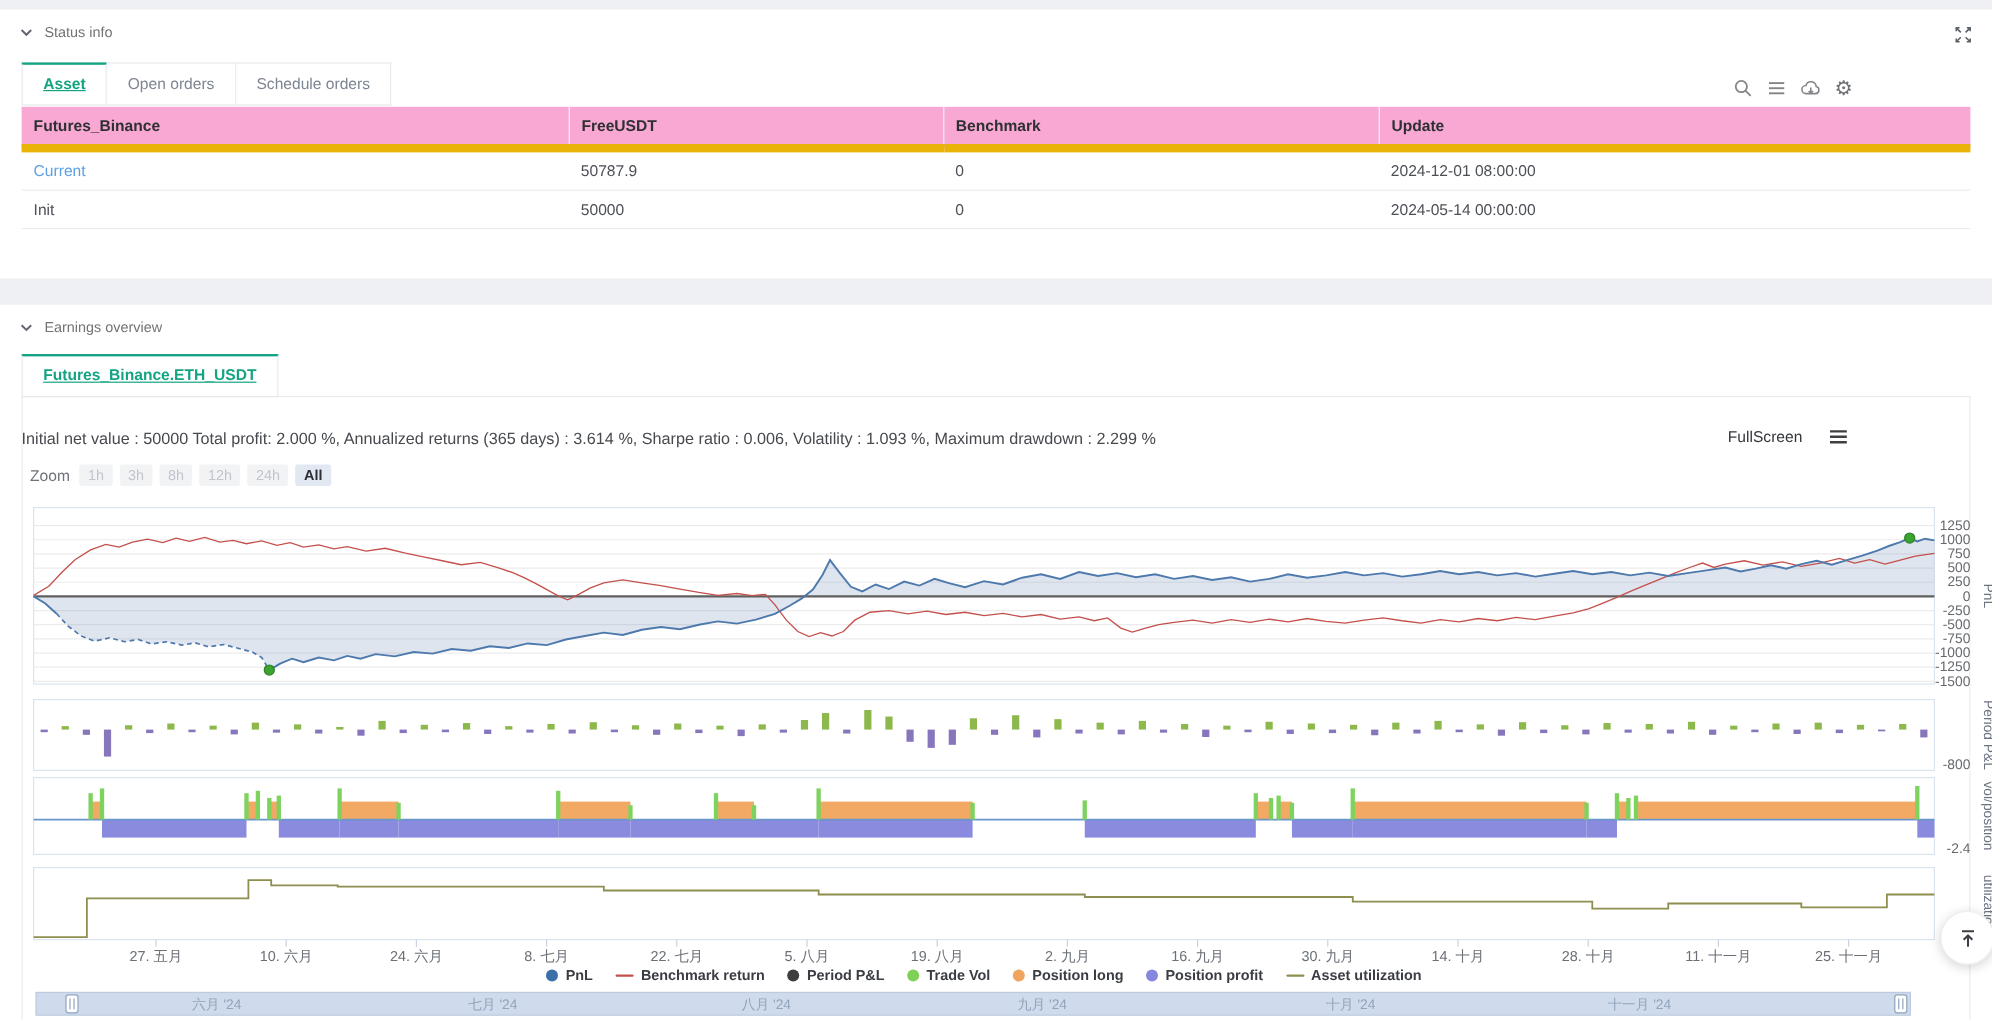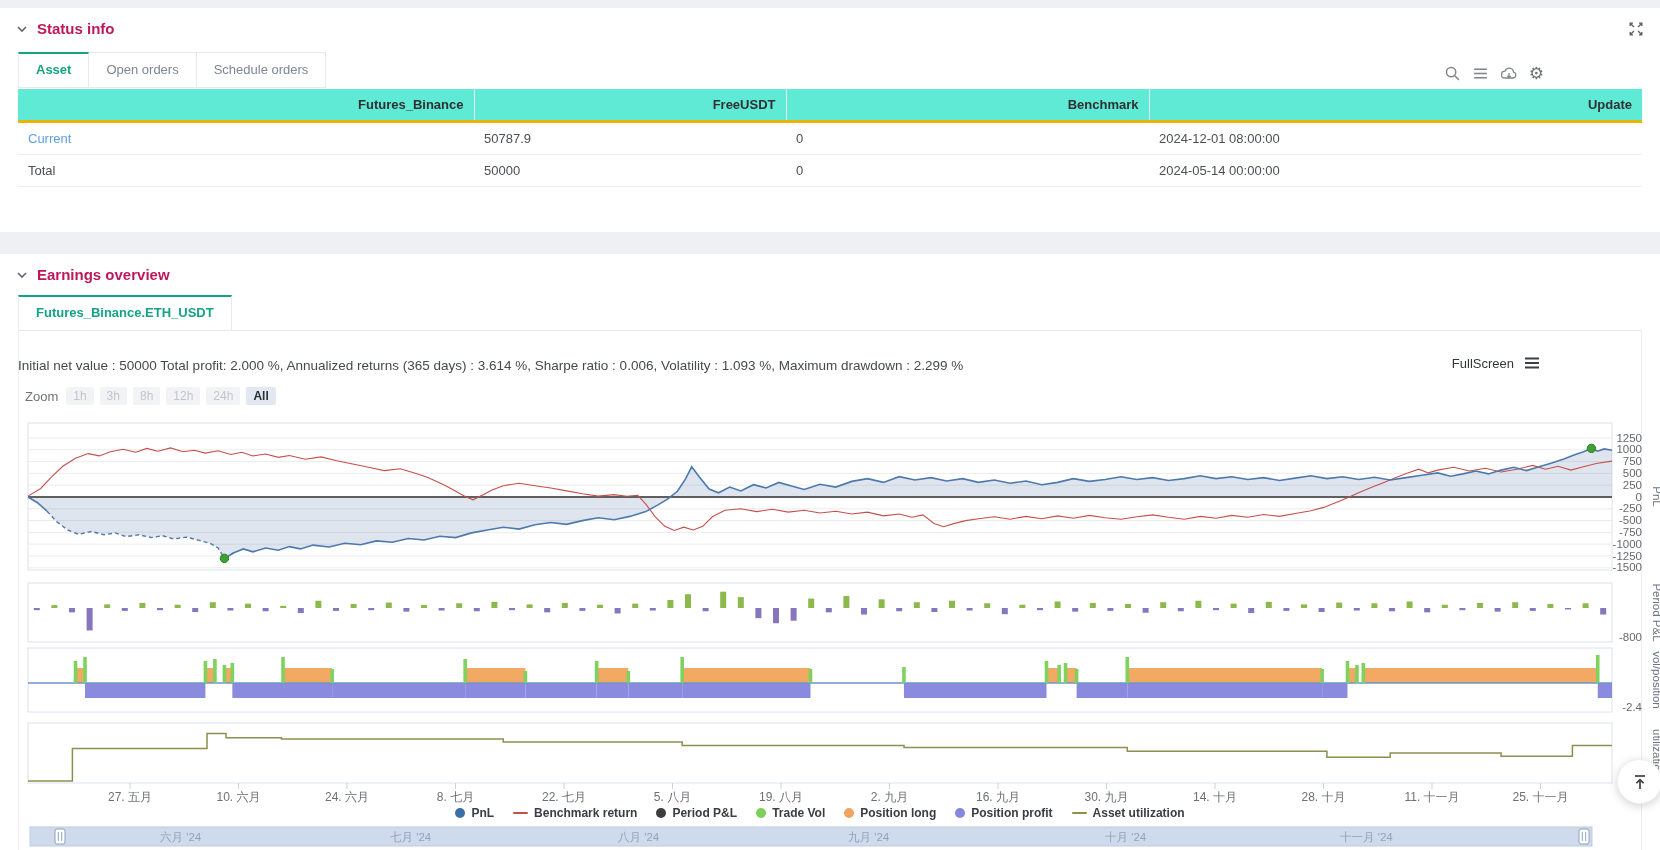"Status info" .sec-title { color: #be185d -> #737373; font-size: 15px -> 12px; font-weight: bold -> normal }
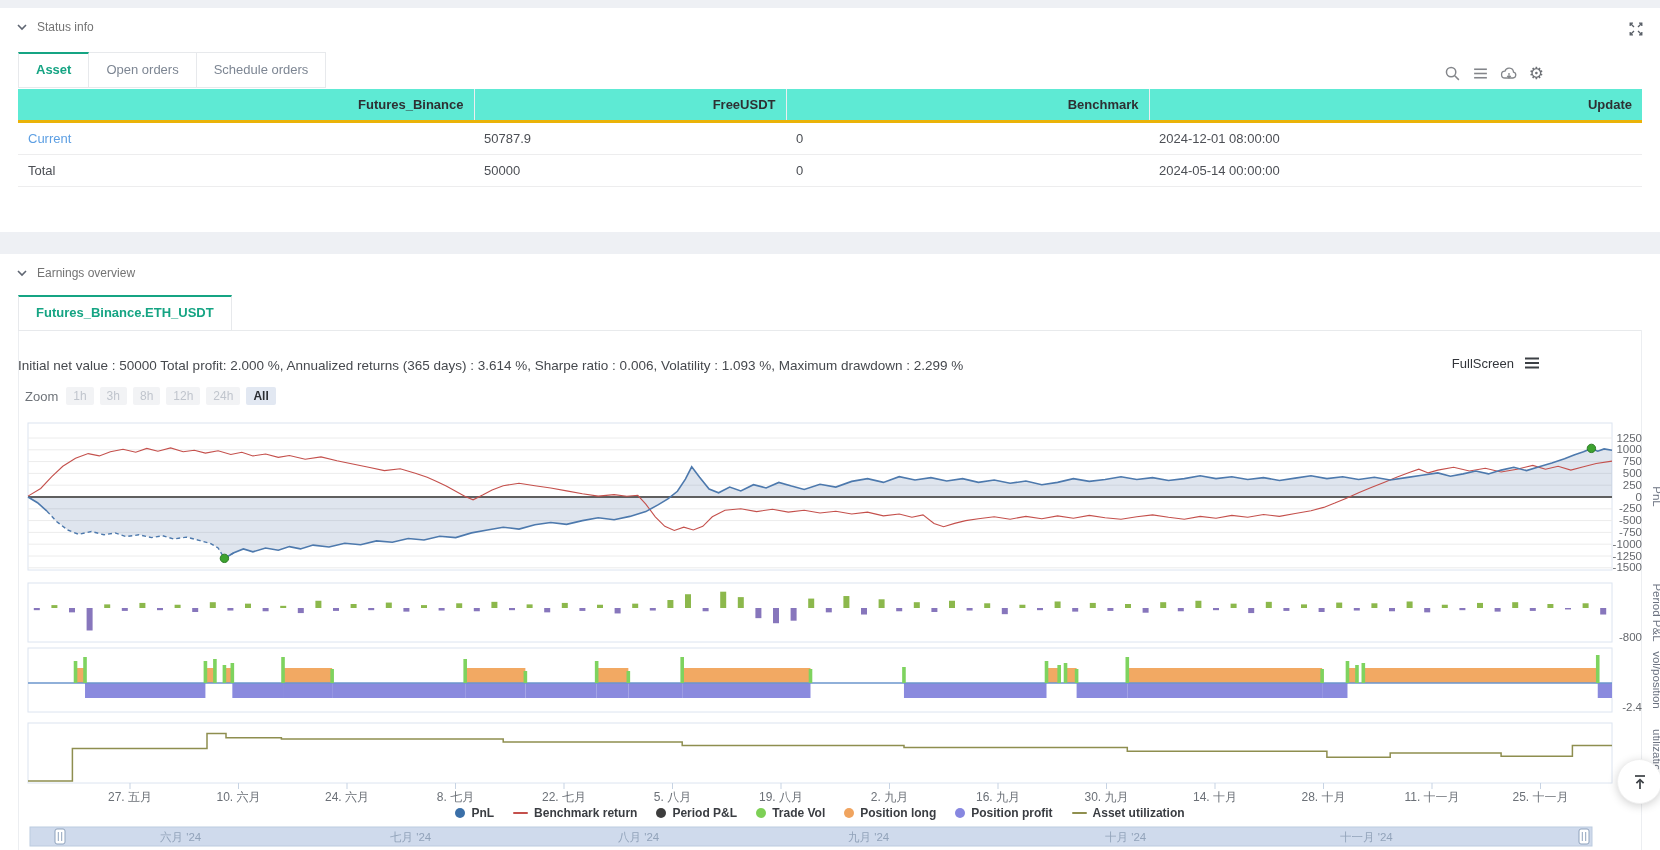"Asset" .tab:first-child { text-decoration: none -> underline }
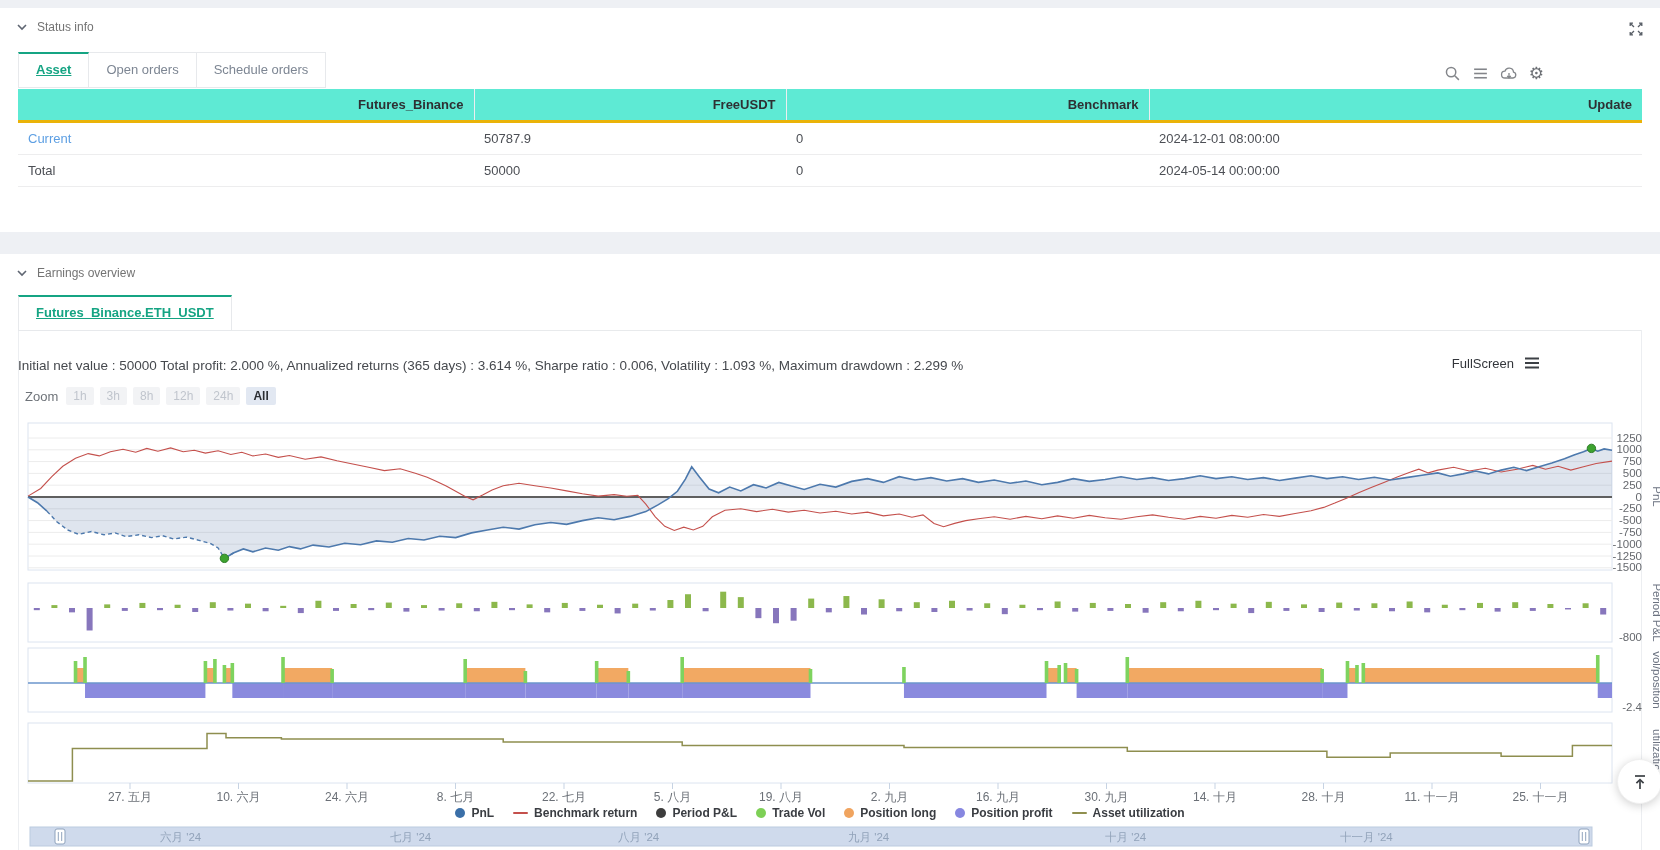"Futures_Binance" .tbl th { background: #5eead4 -> #f9a8d4; border-bottom: 3px solid #eab308 -> 7px solid #eab308; text-align: right -> left }
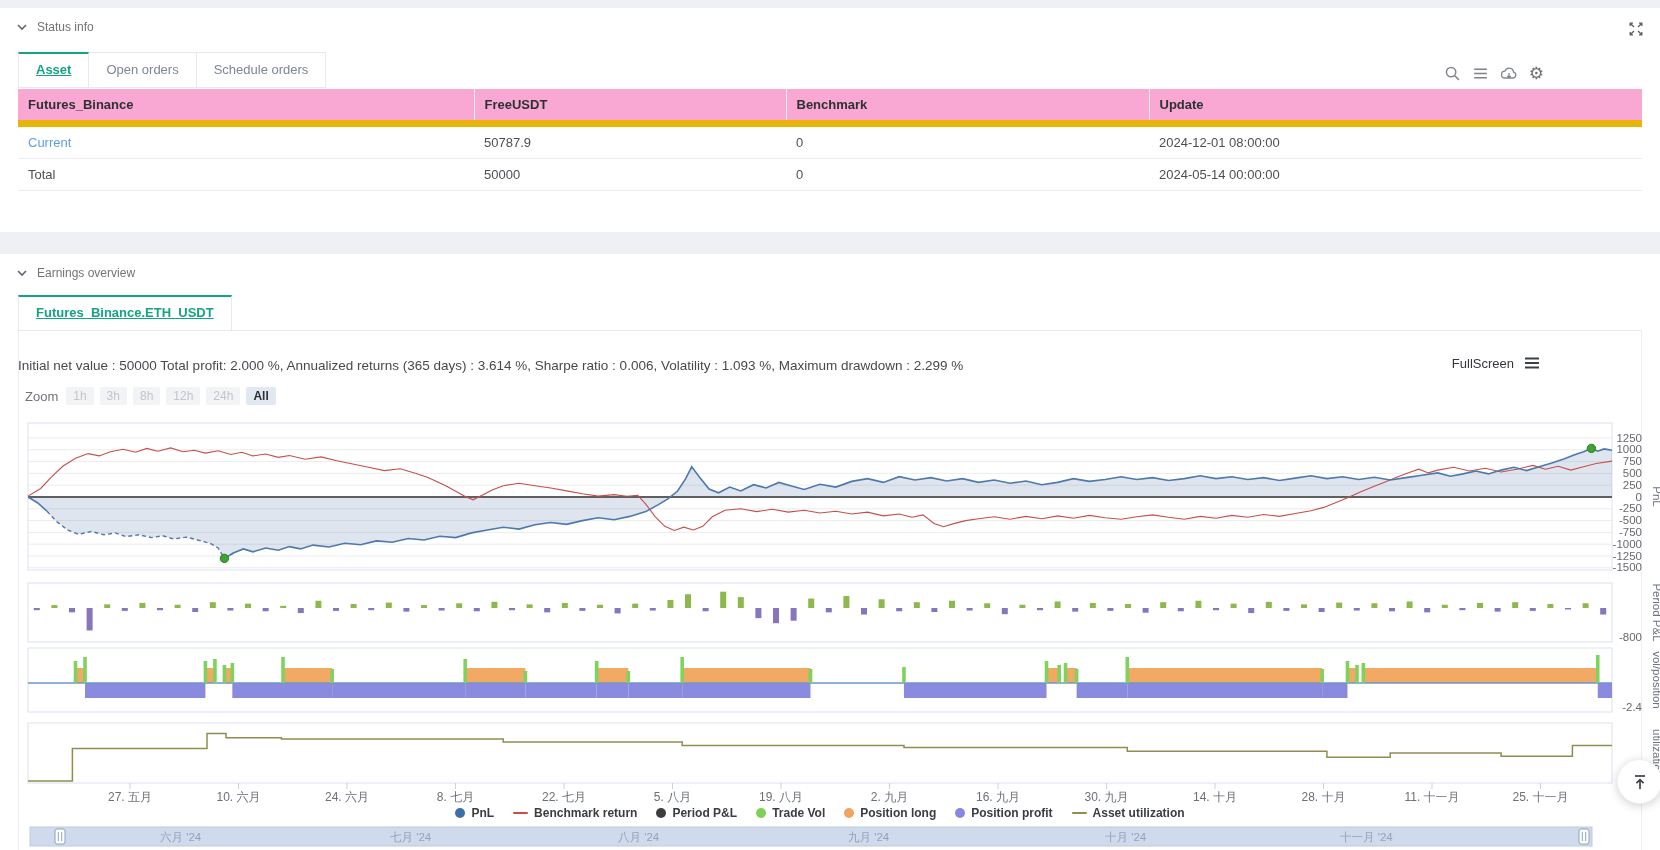"Total" td { text: Total -> Init }
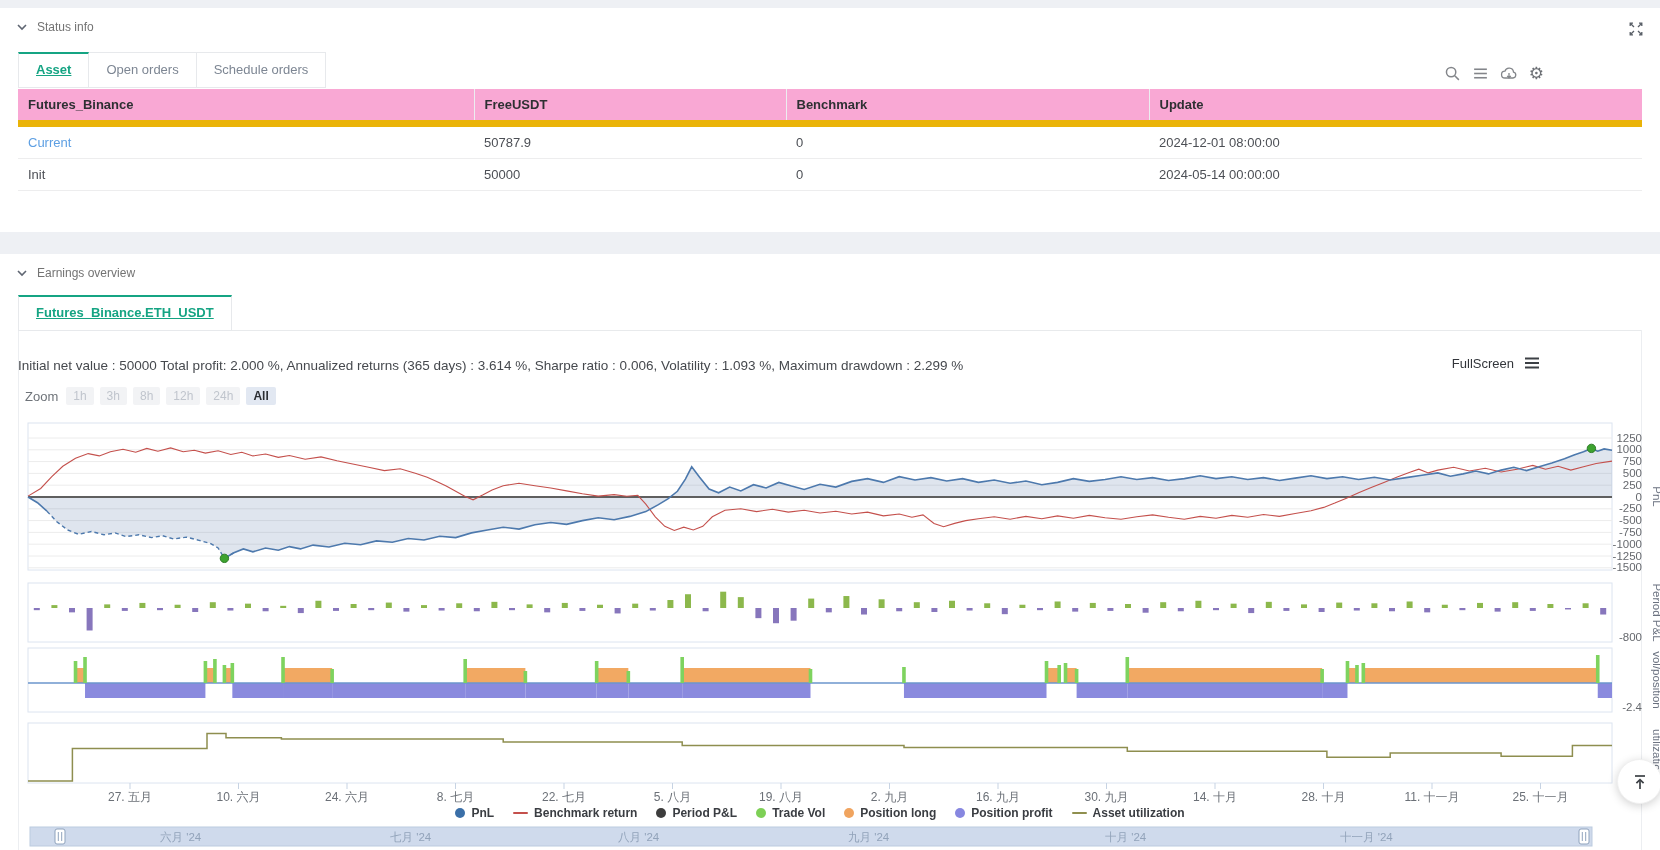"FullScreen" .fullscreen-box { align-items: flex-start -> flex-end; gap: 10px -> 22px }
